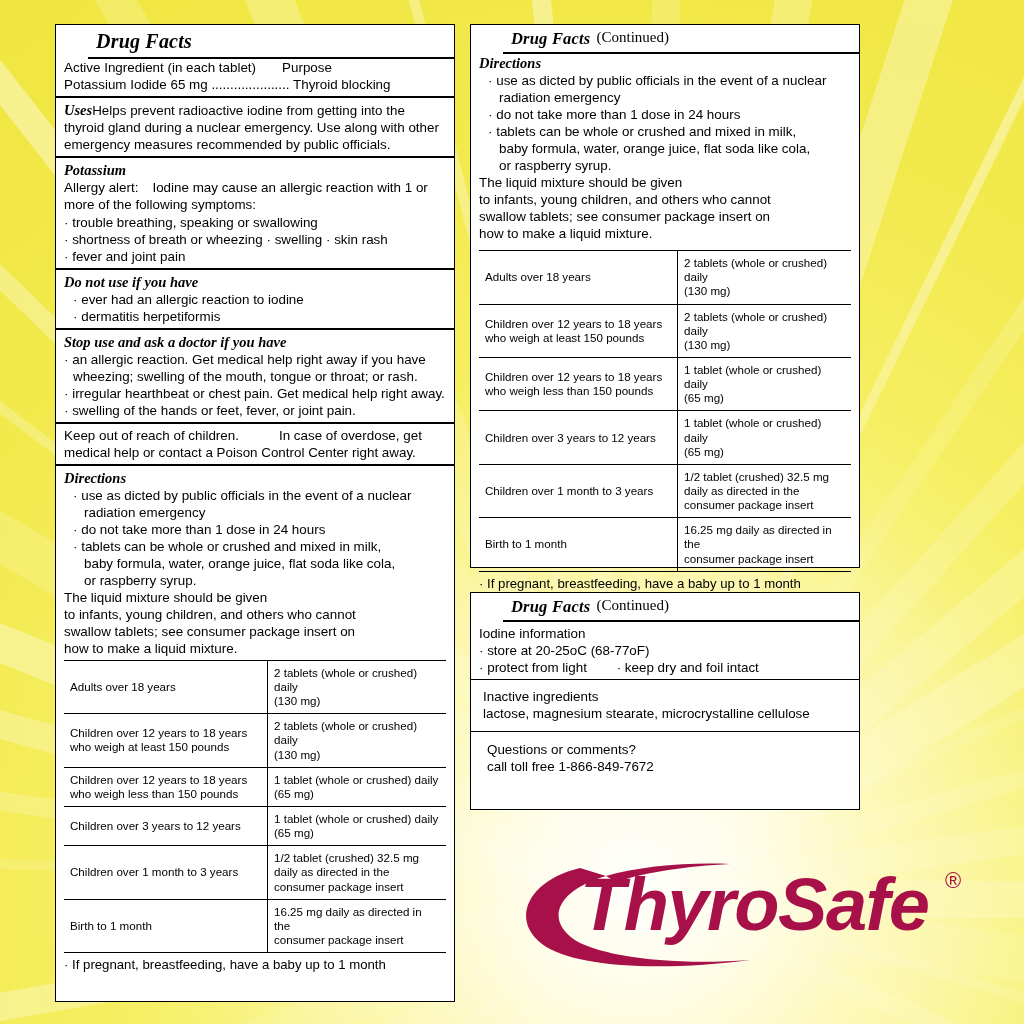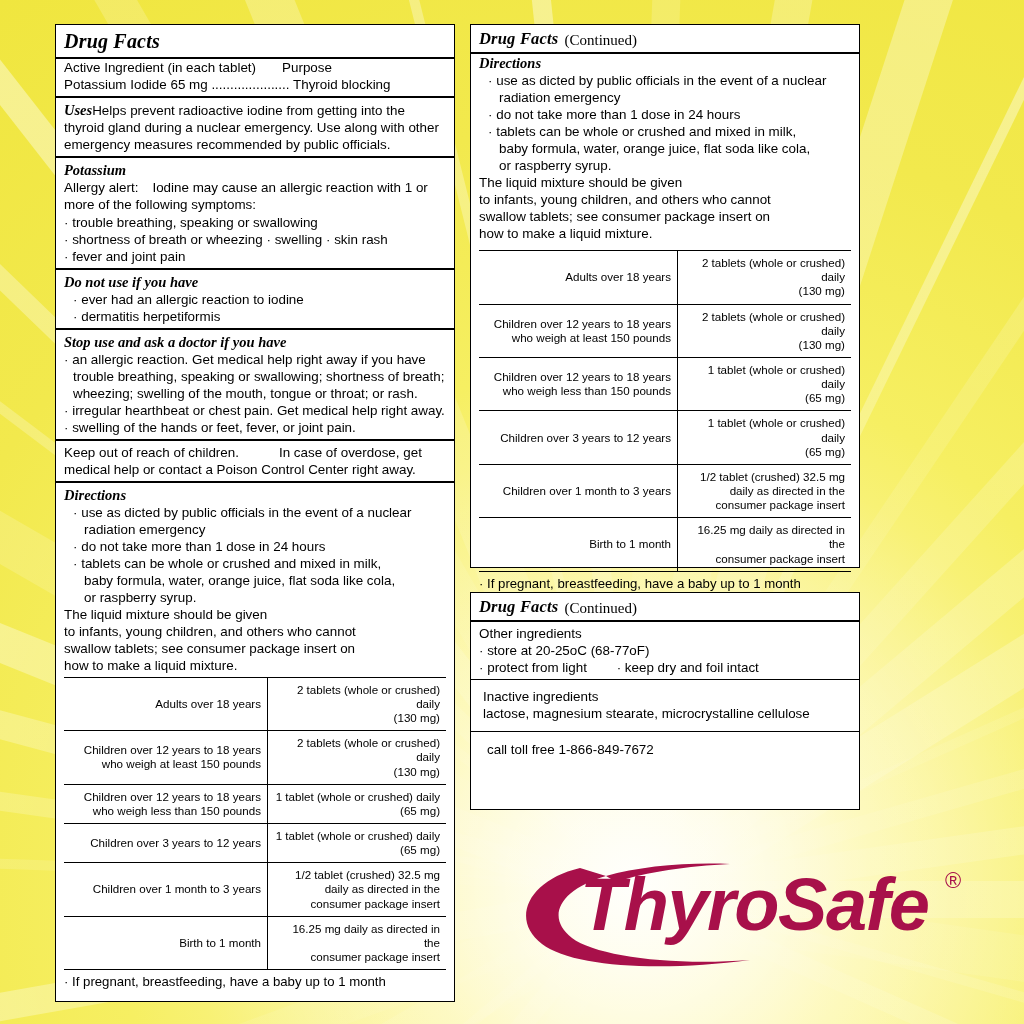"Drug Facts" .hdr { align-items: flex-end -> flex-start; margin-left: none -> 32px }
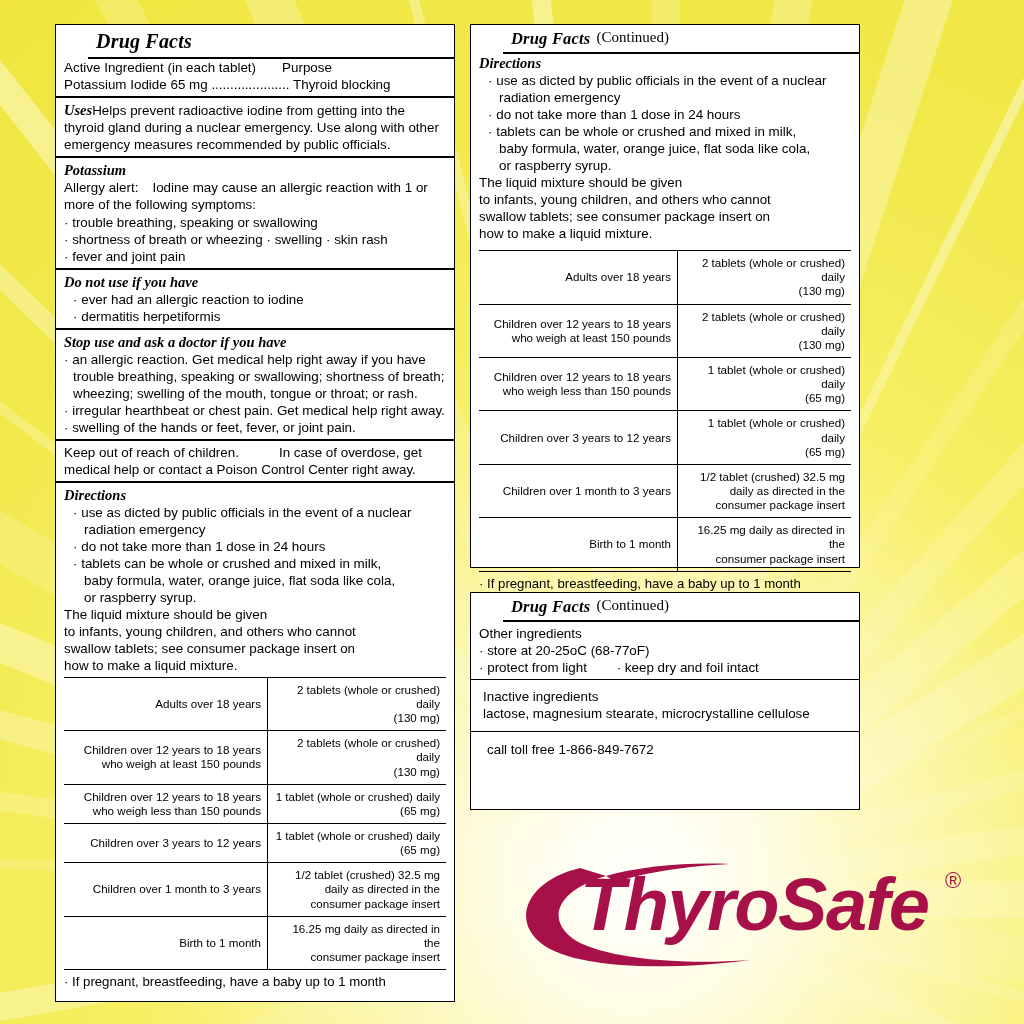"2 tablets (whole or crushed)" table.dose tr td { text-align: right -> none }
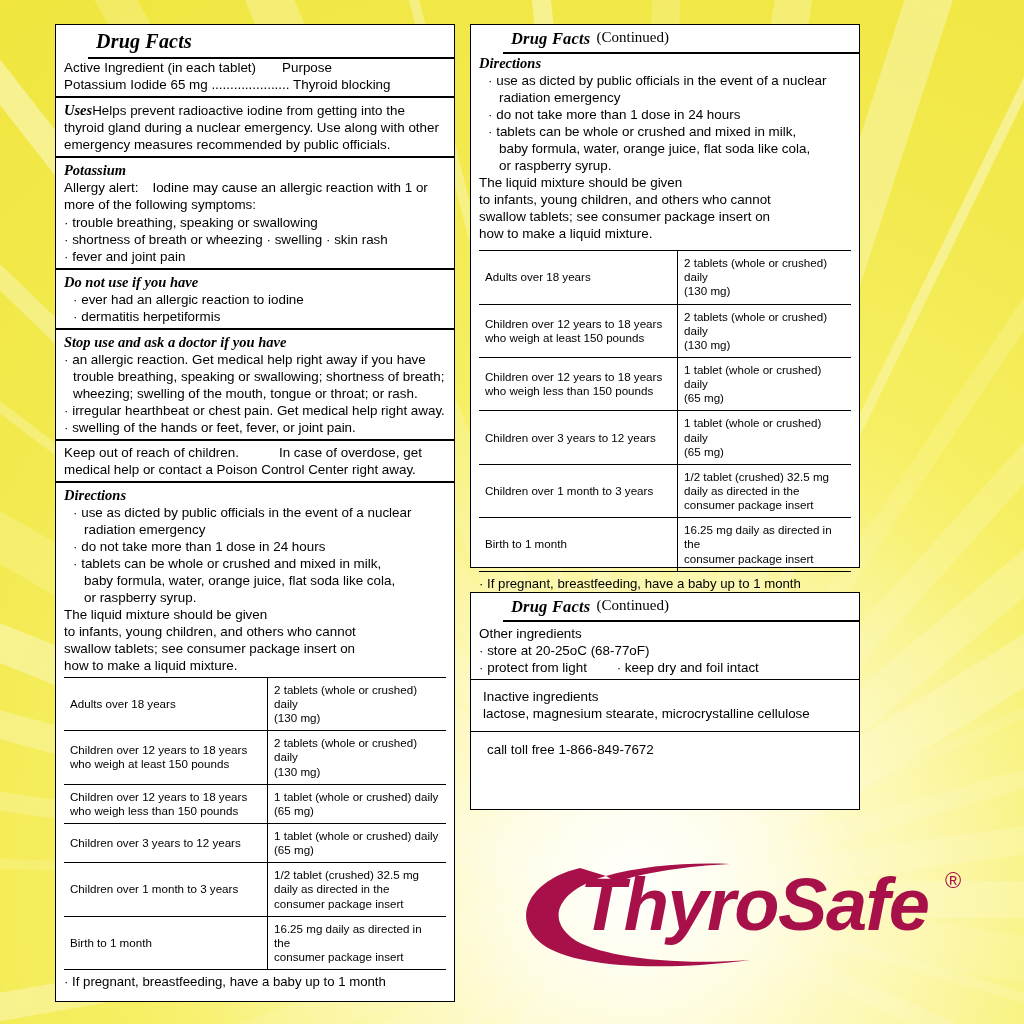"trouble breathing, speaking or" div.ind { html: <div>trouble breathing, speaking or swallowing; shortness of breath;</div> -> none }
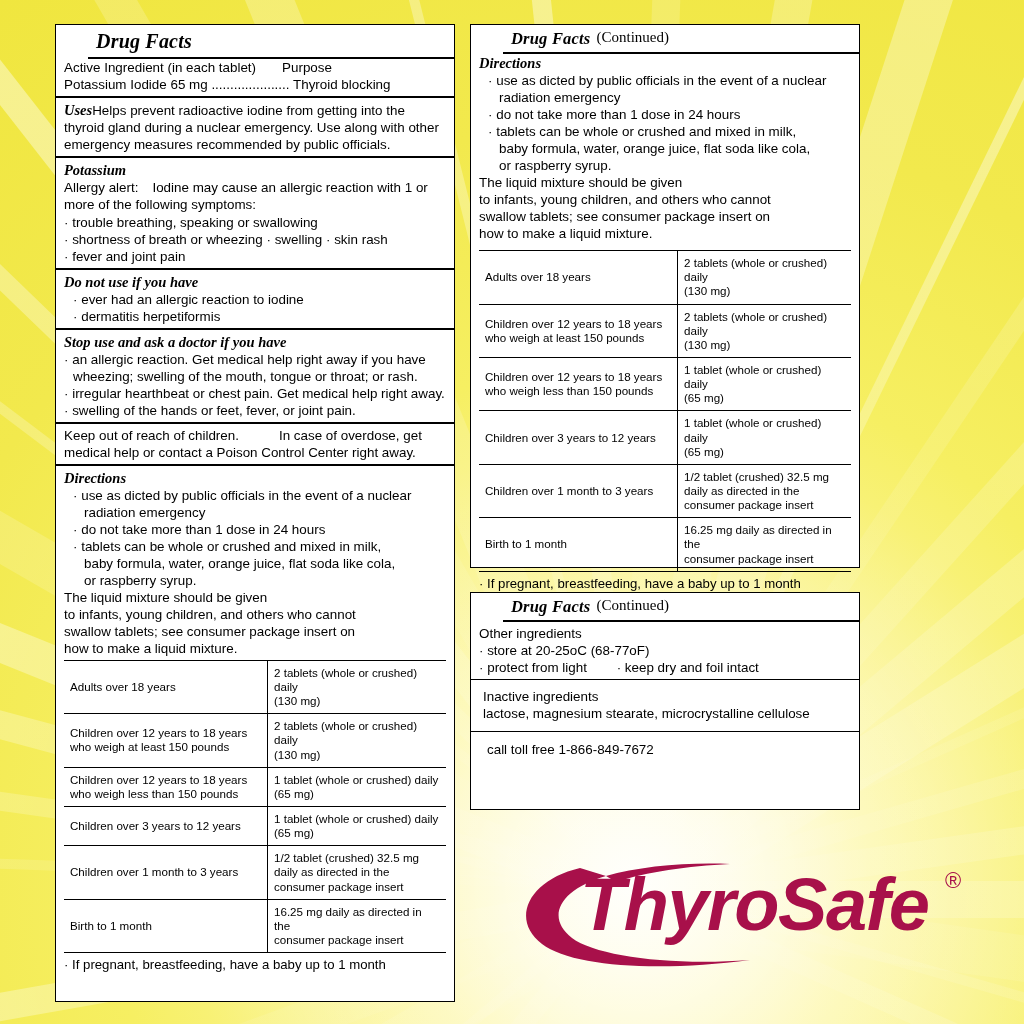"Other ingredients" div.txt { text: Other ingredients -> Iodine information }
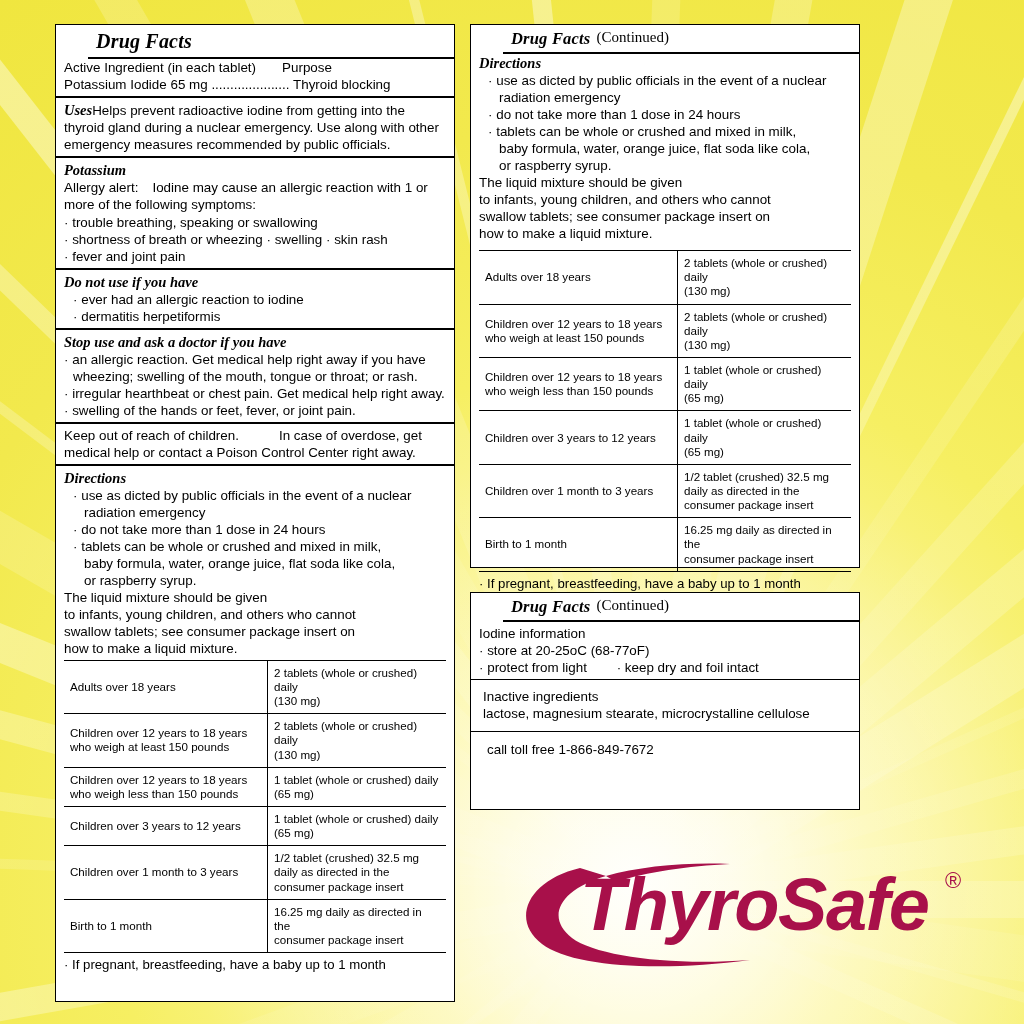"Questions or comments?" div { html: none -> <div>Questions or comments?</div> }
